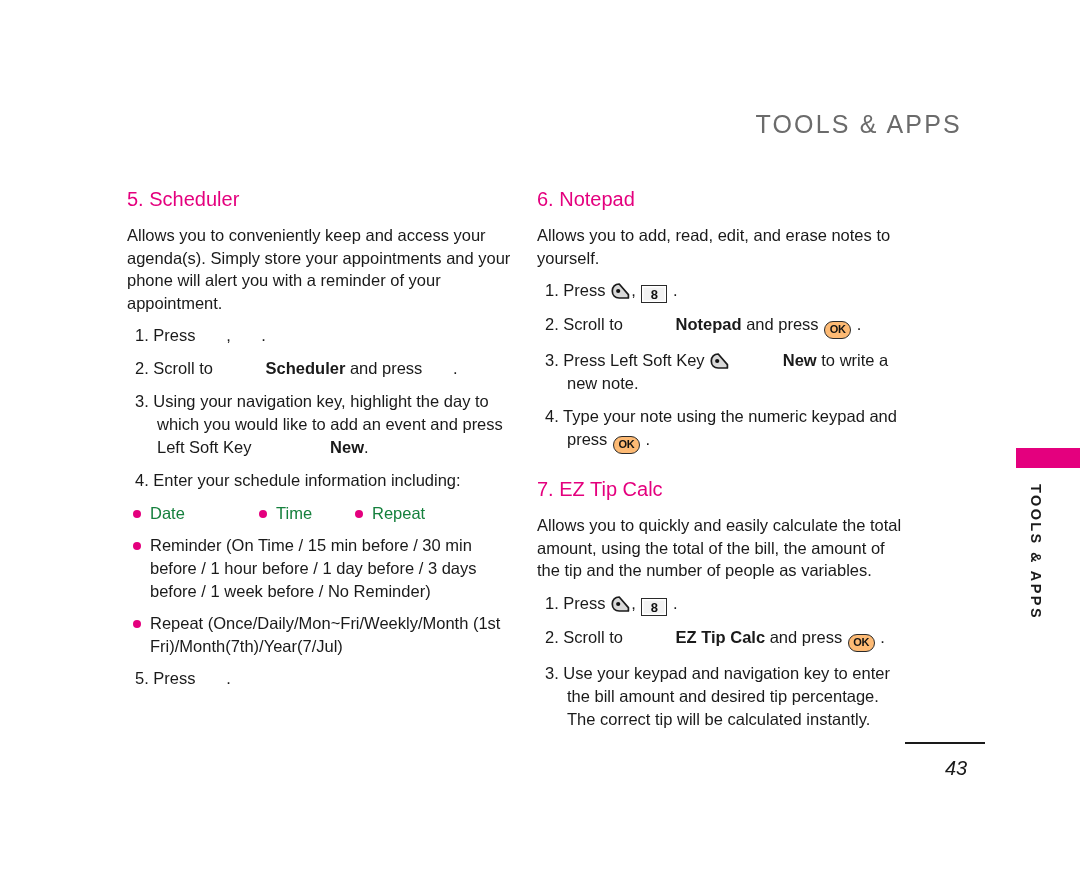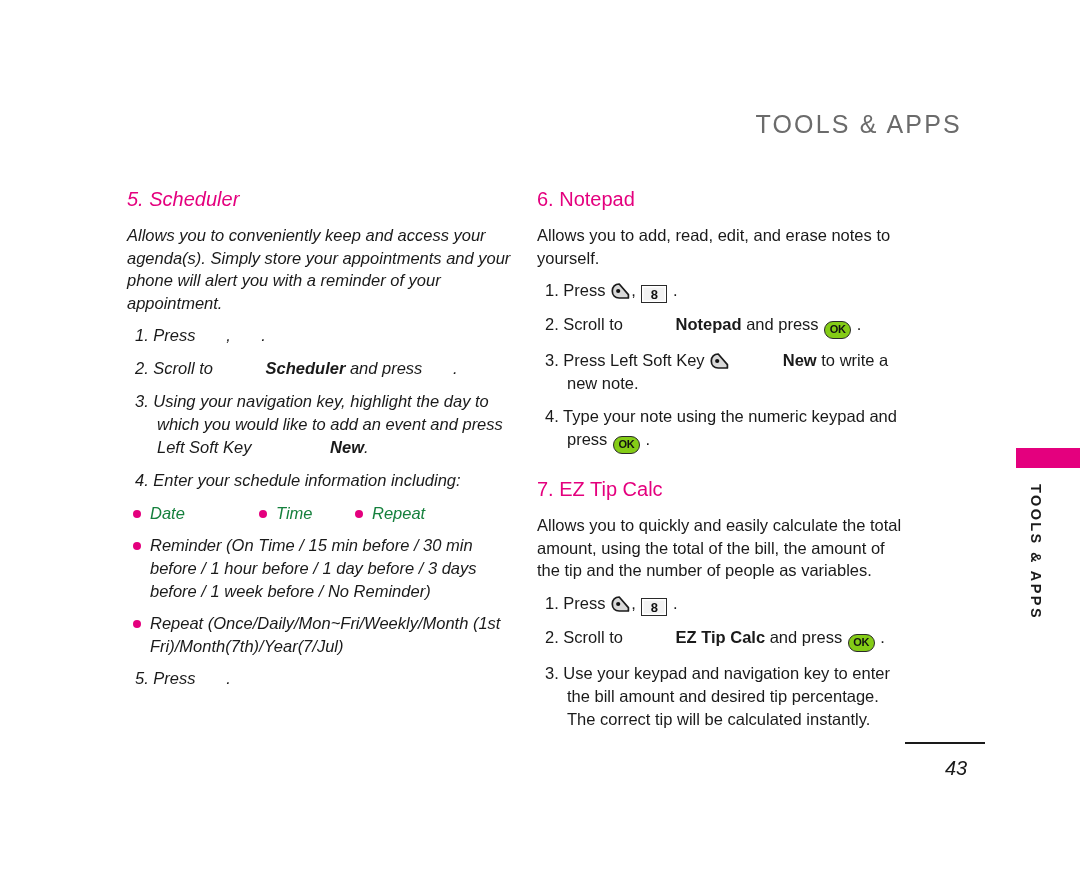"5. Scheduler" .col-left { font-style: italic -> none }
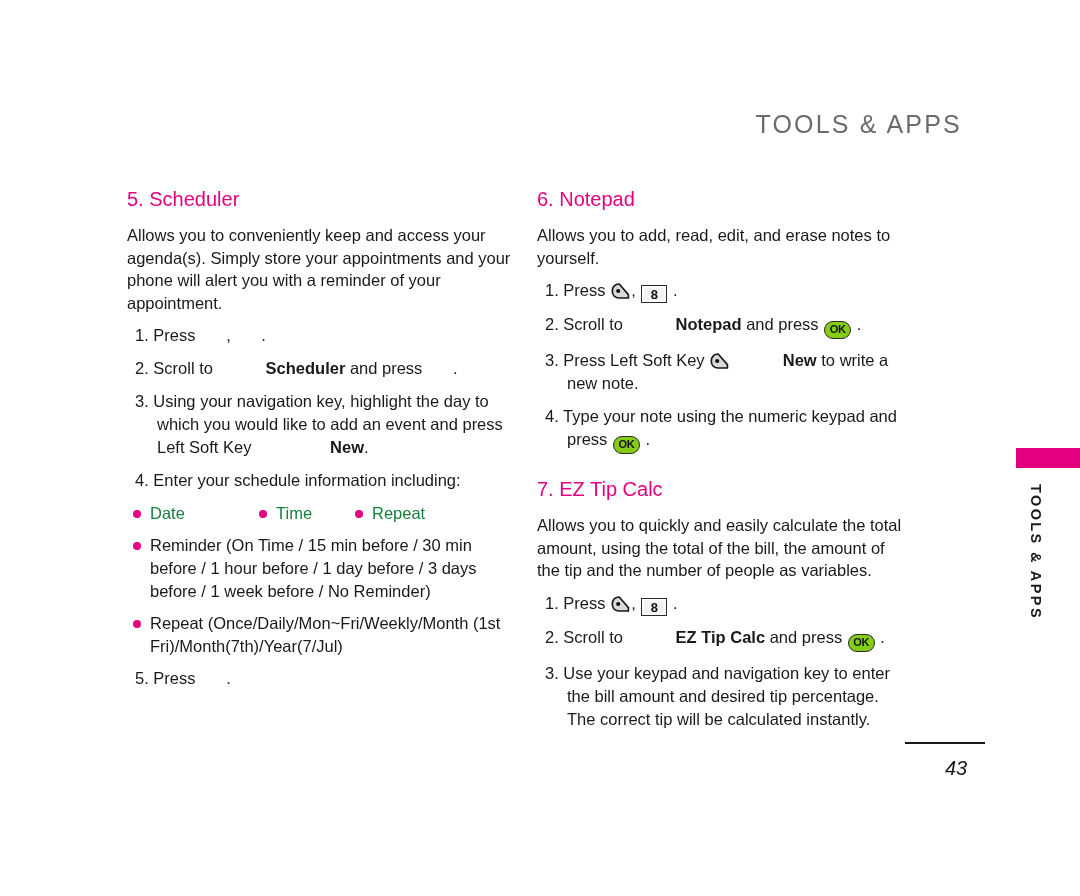"OK" .okkey { background: #84cc16 -> #fdba74 }
